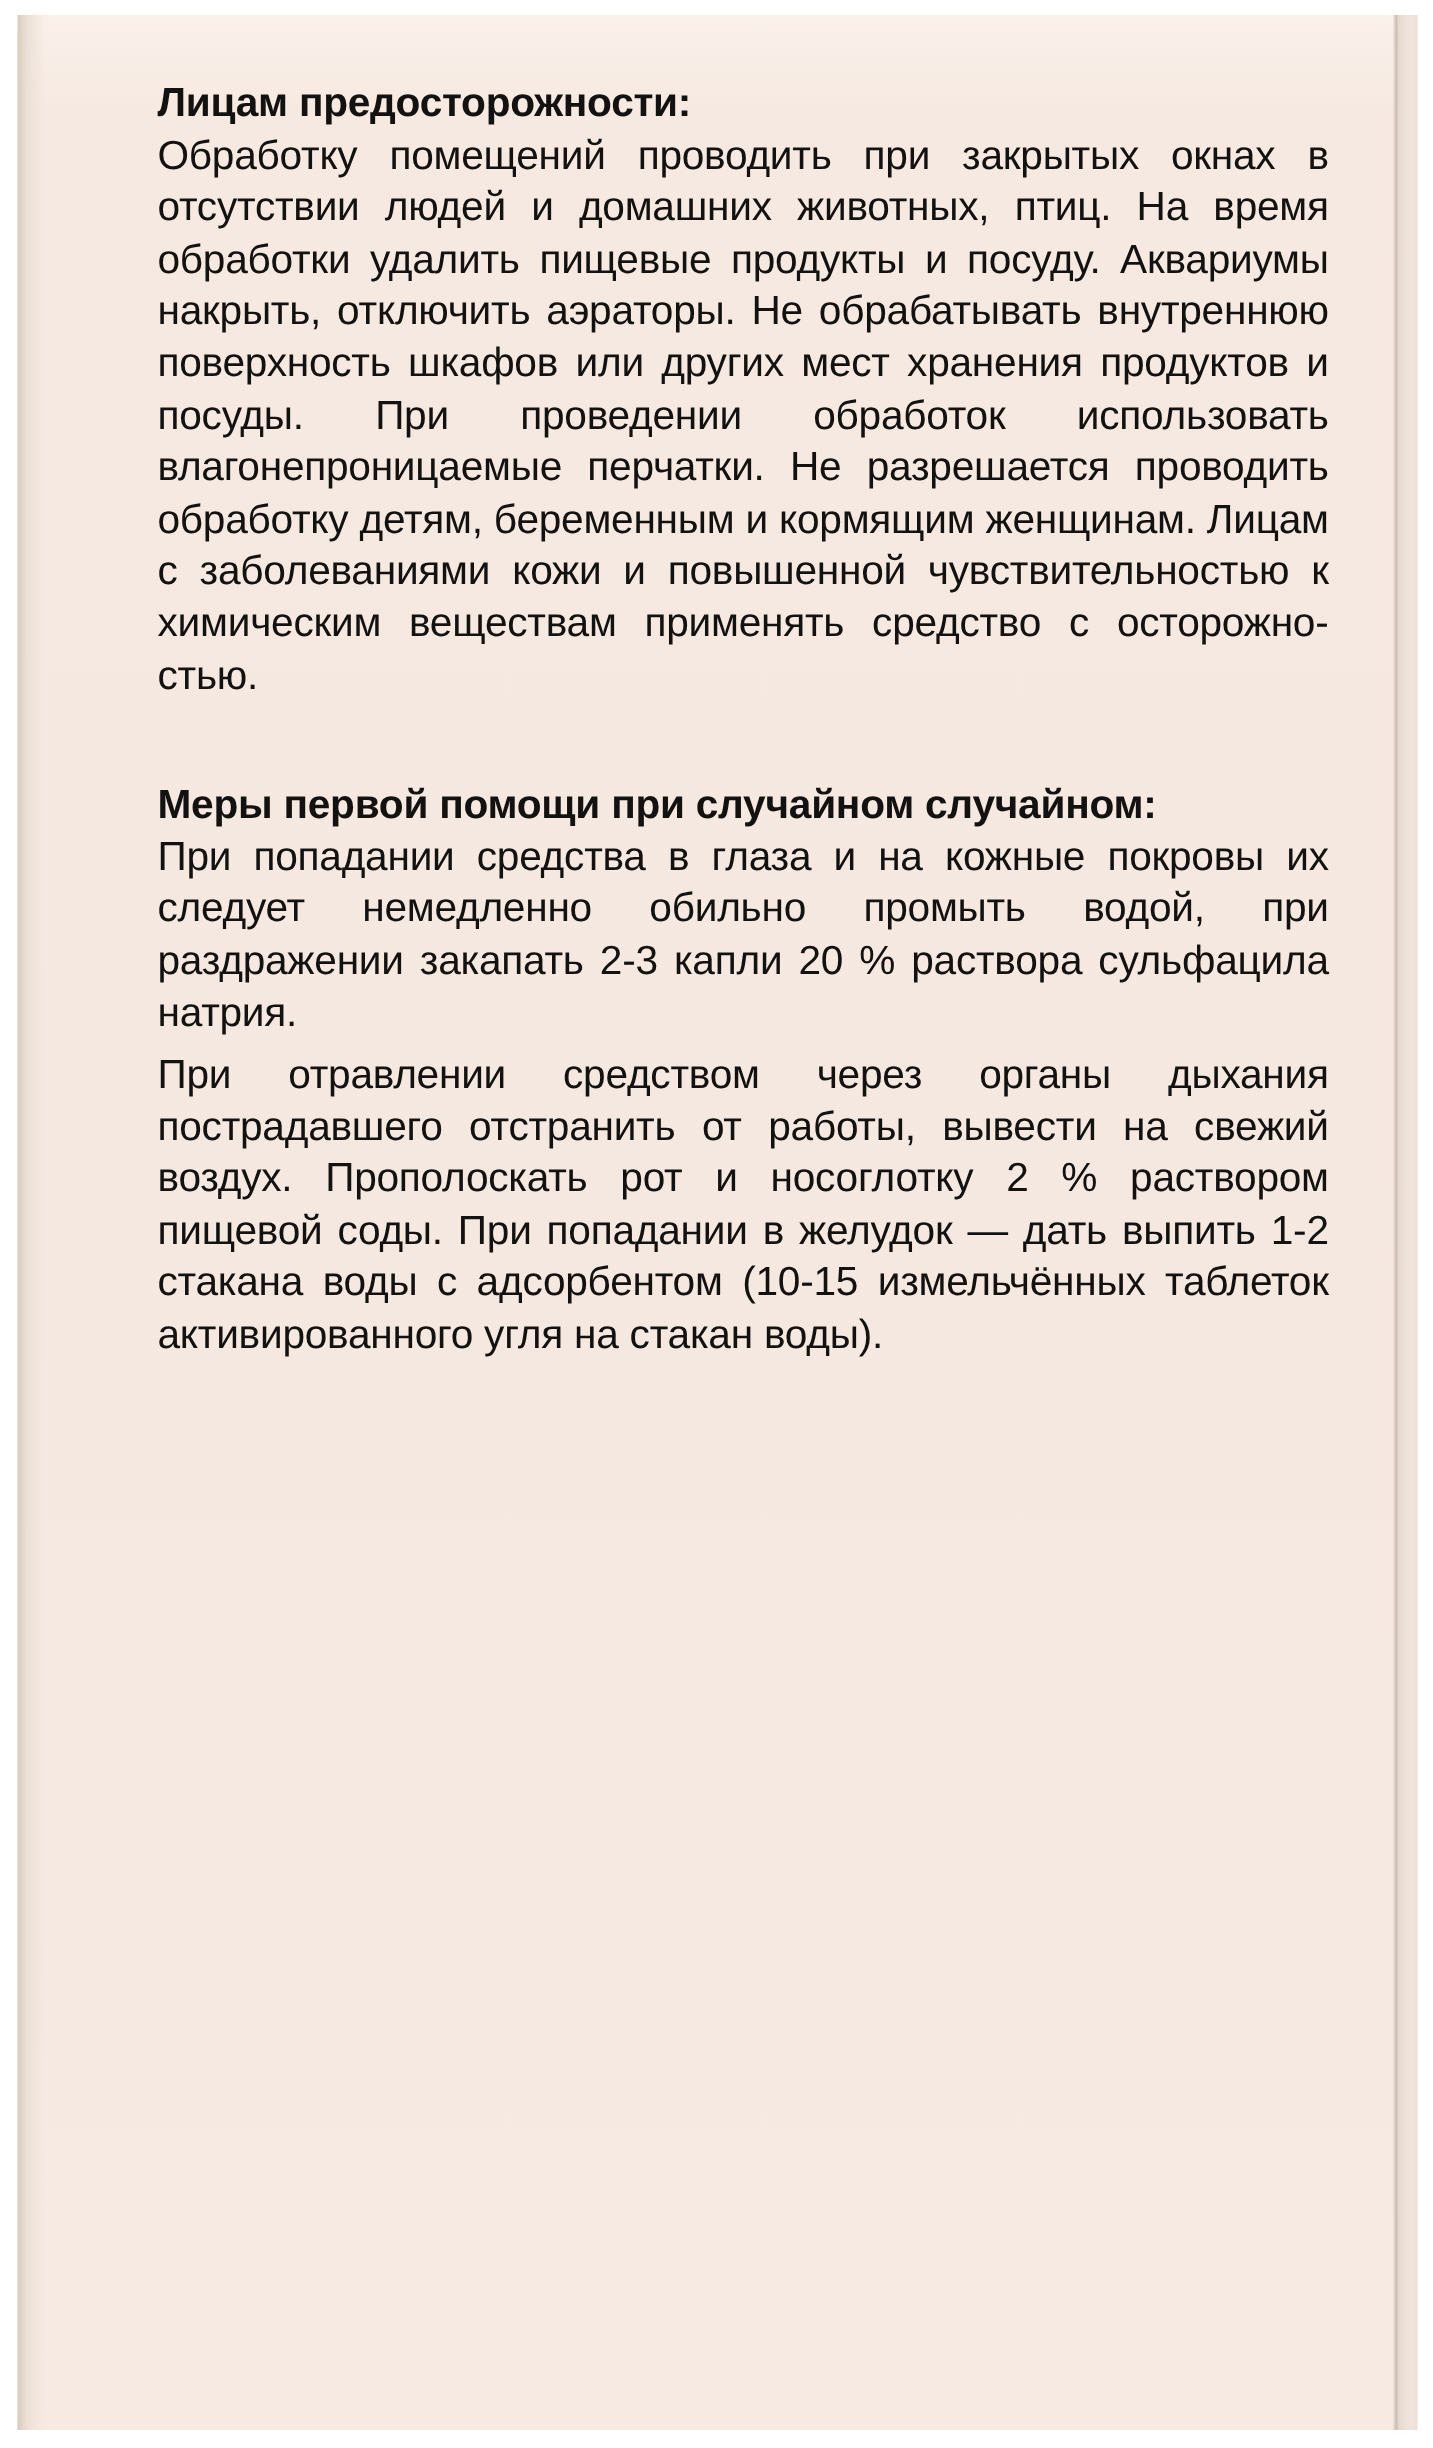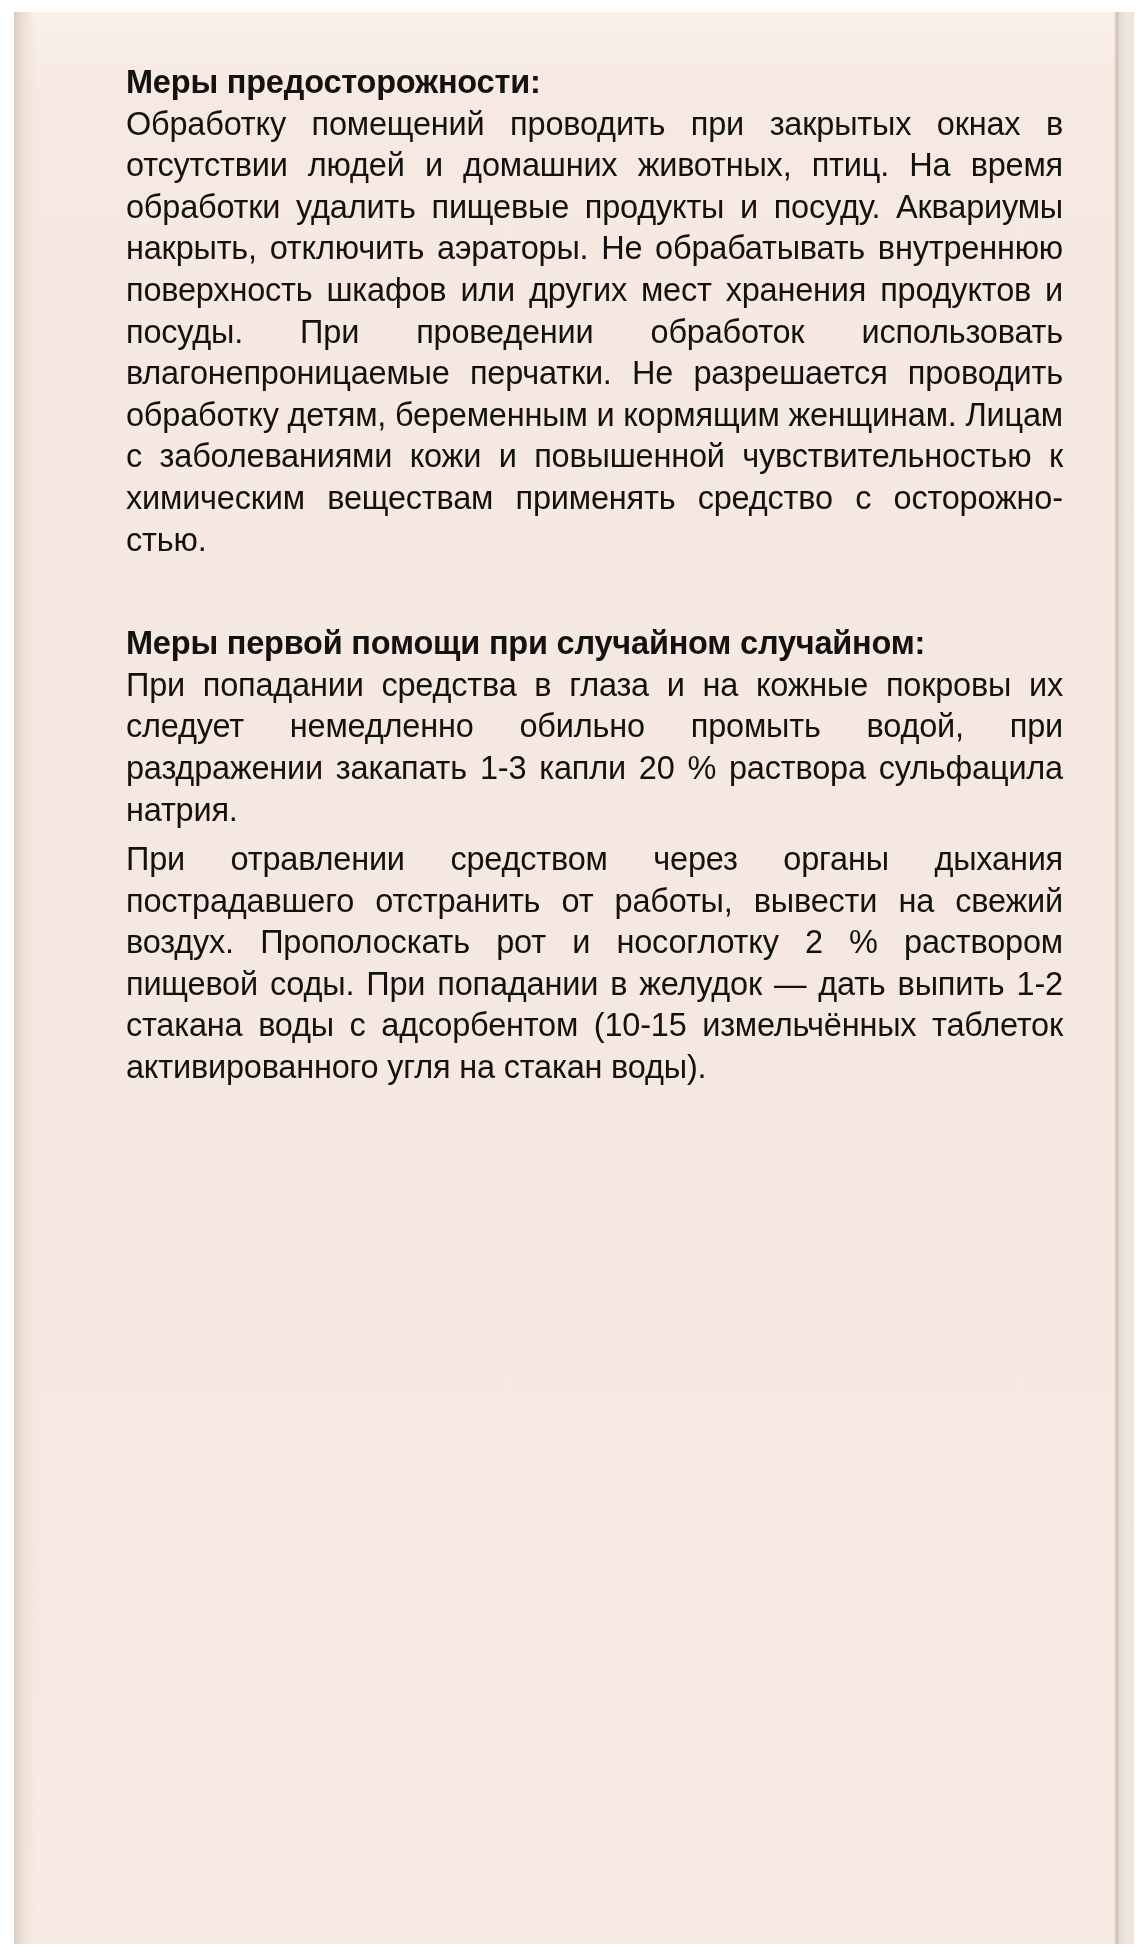"Меры предосторожности:" p.heading { text: Меры -> Лицам }
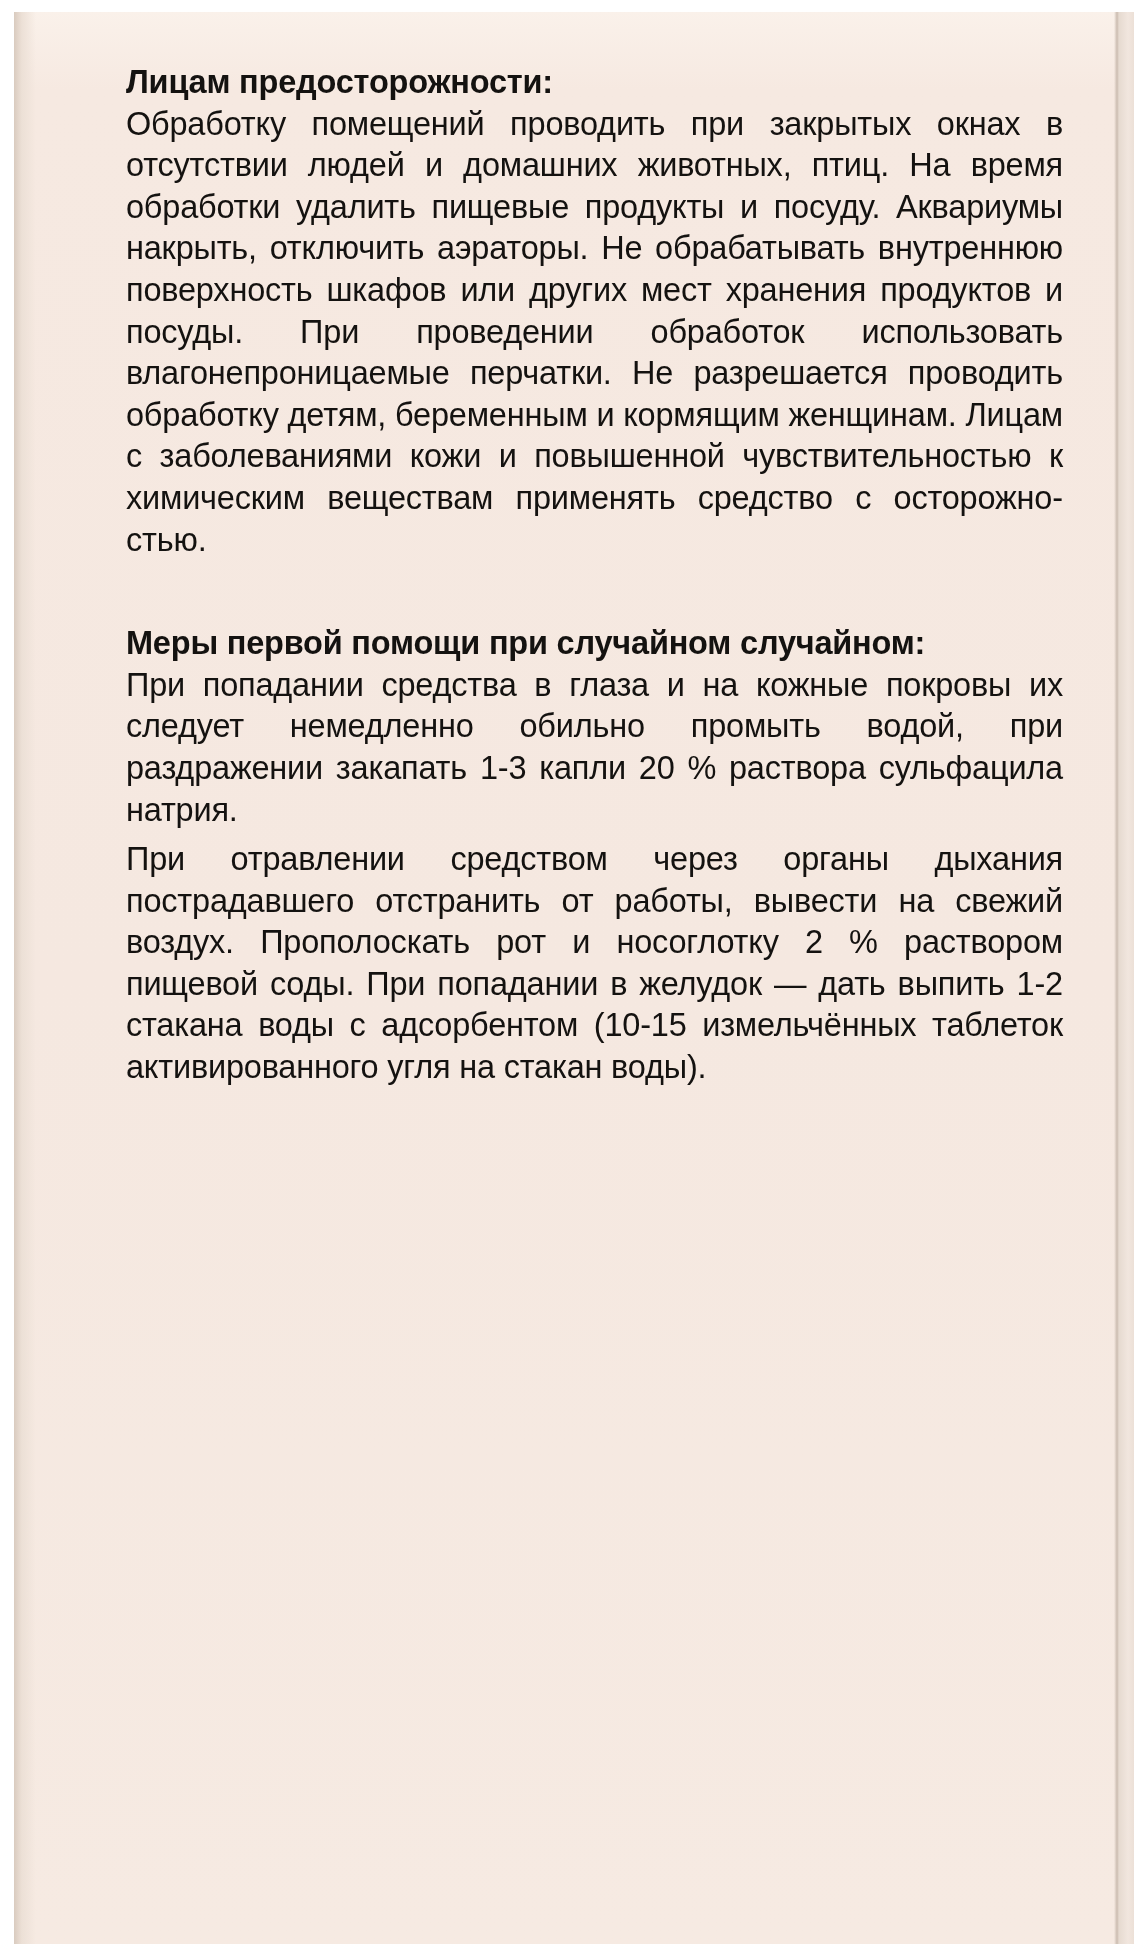"При попадании средства в глаза" p.para { text: 1-3 -> 2-3 }
